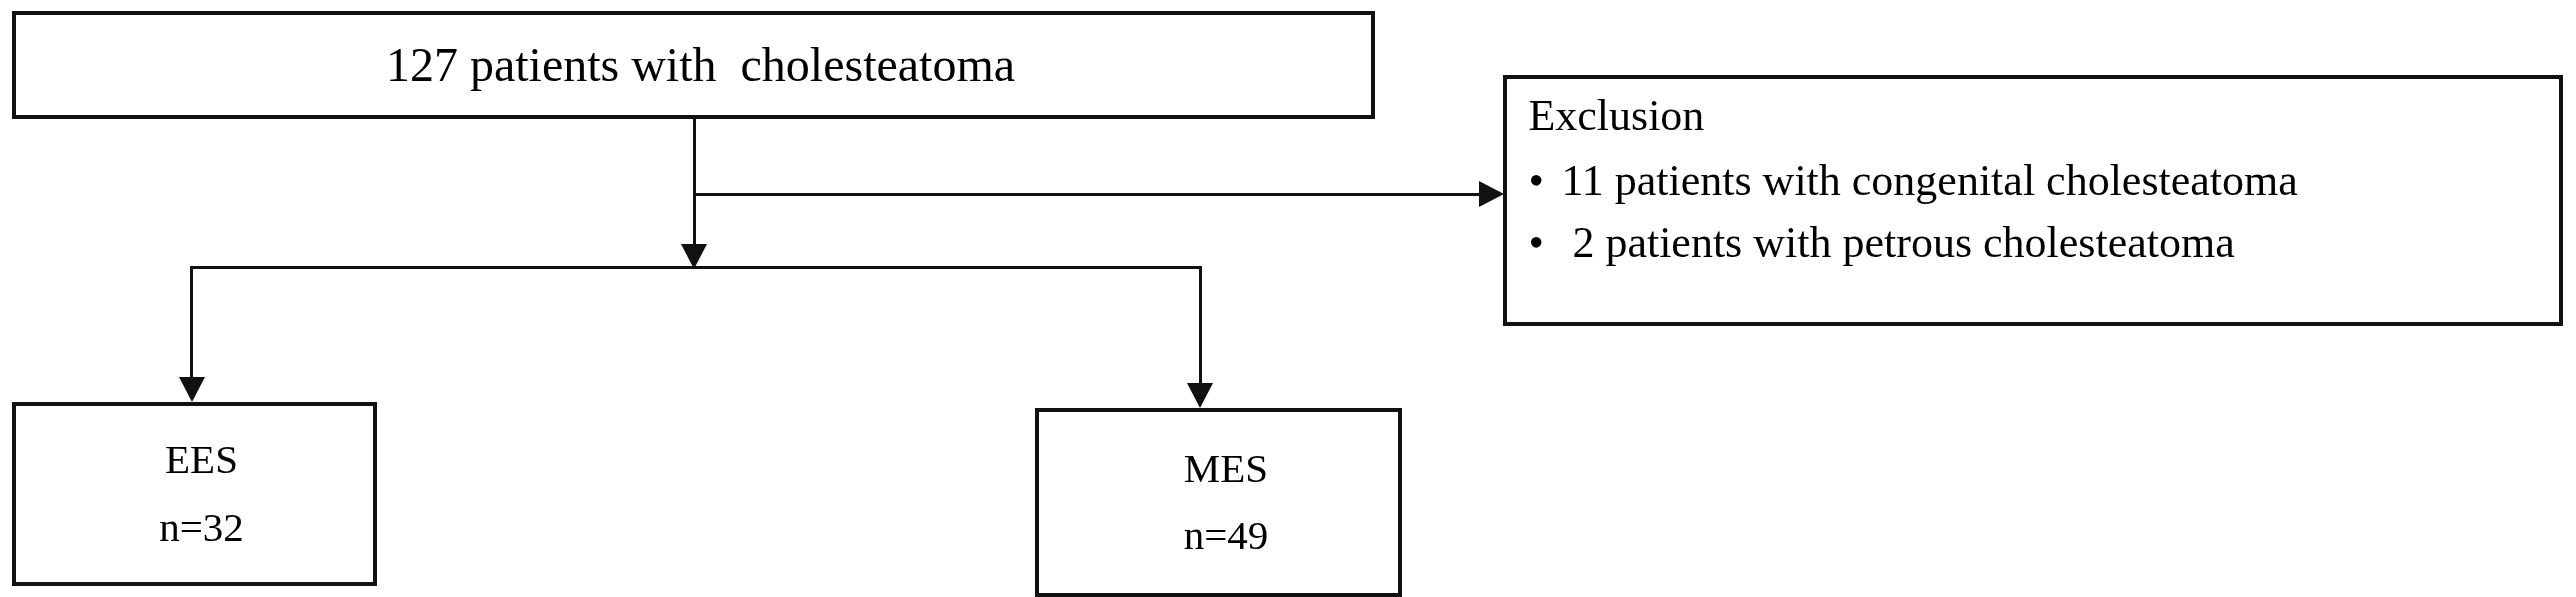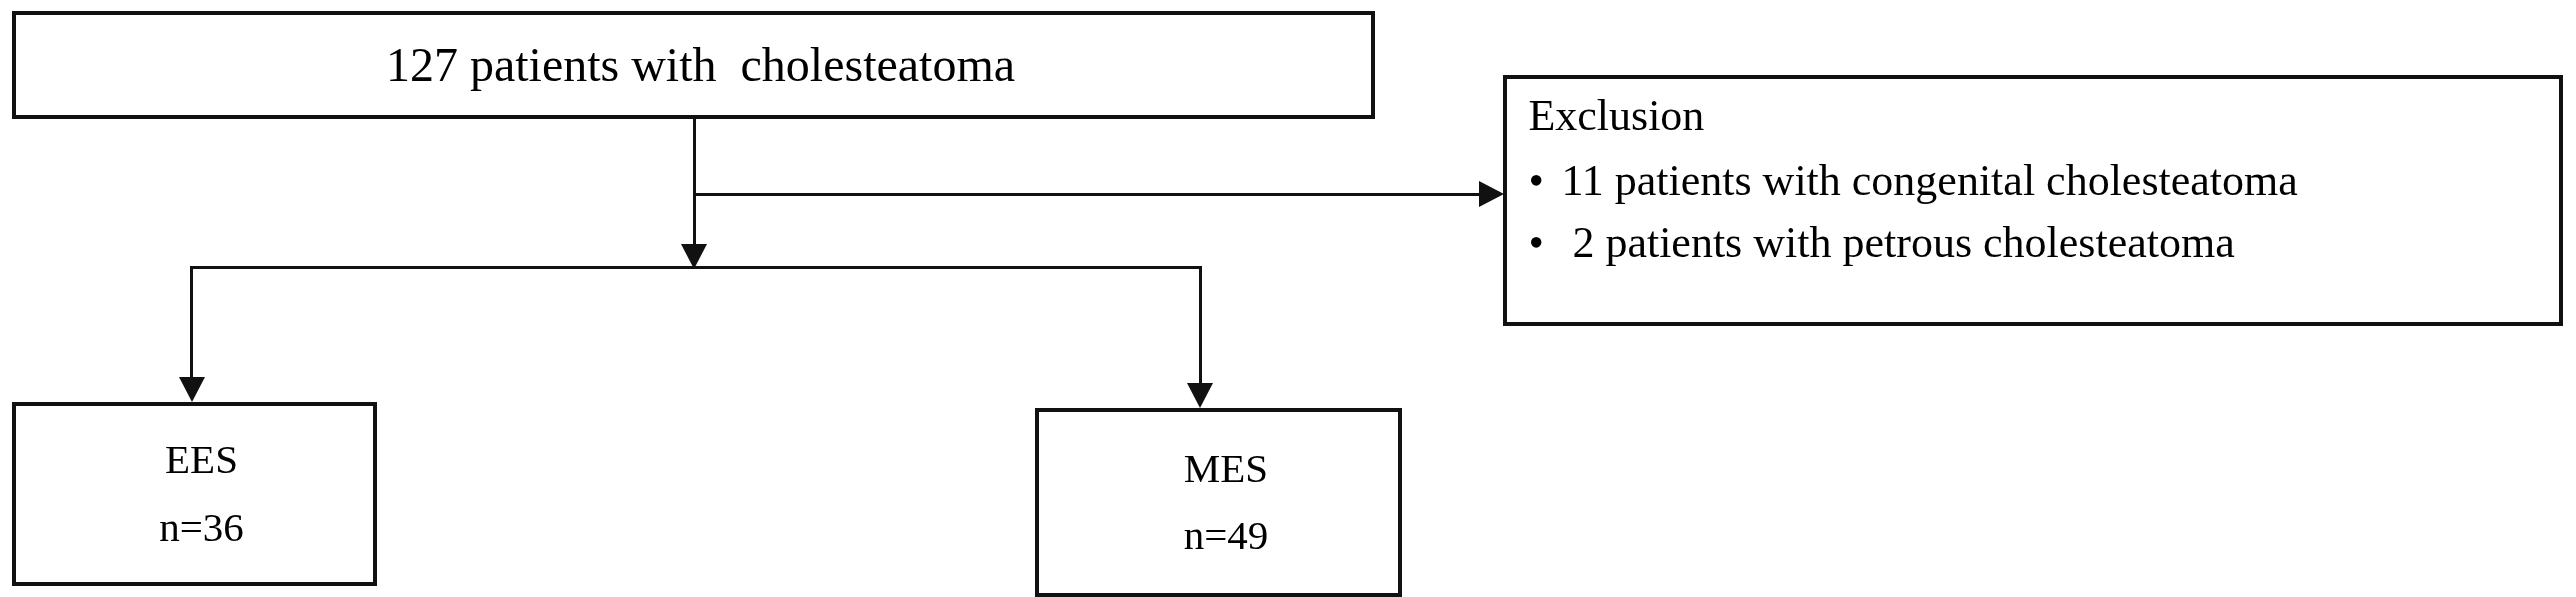"n=36" span.node-line { text: 36 -> 32 }
